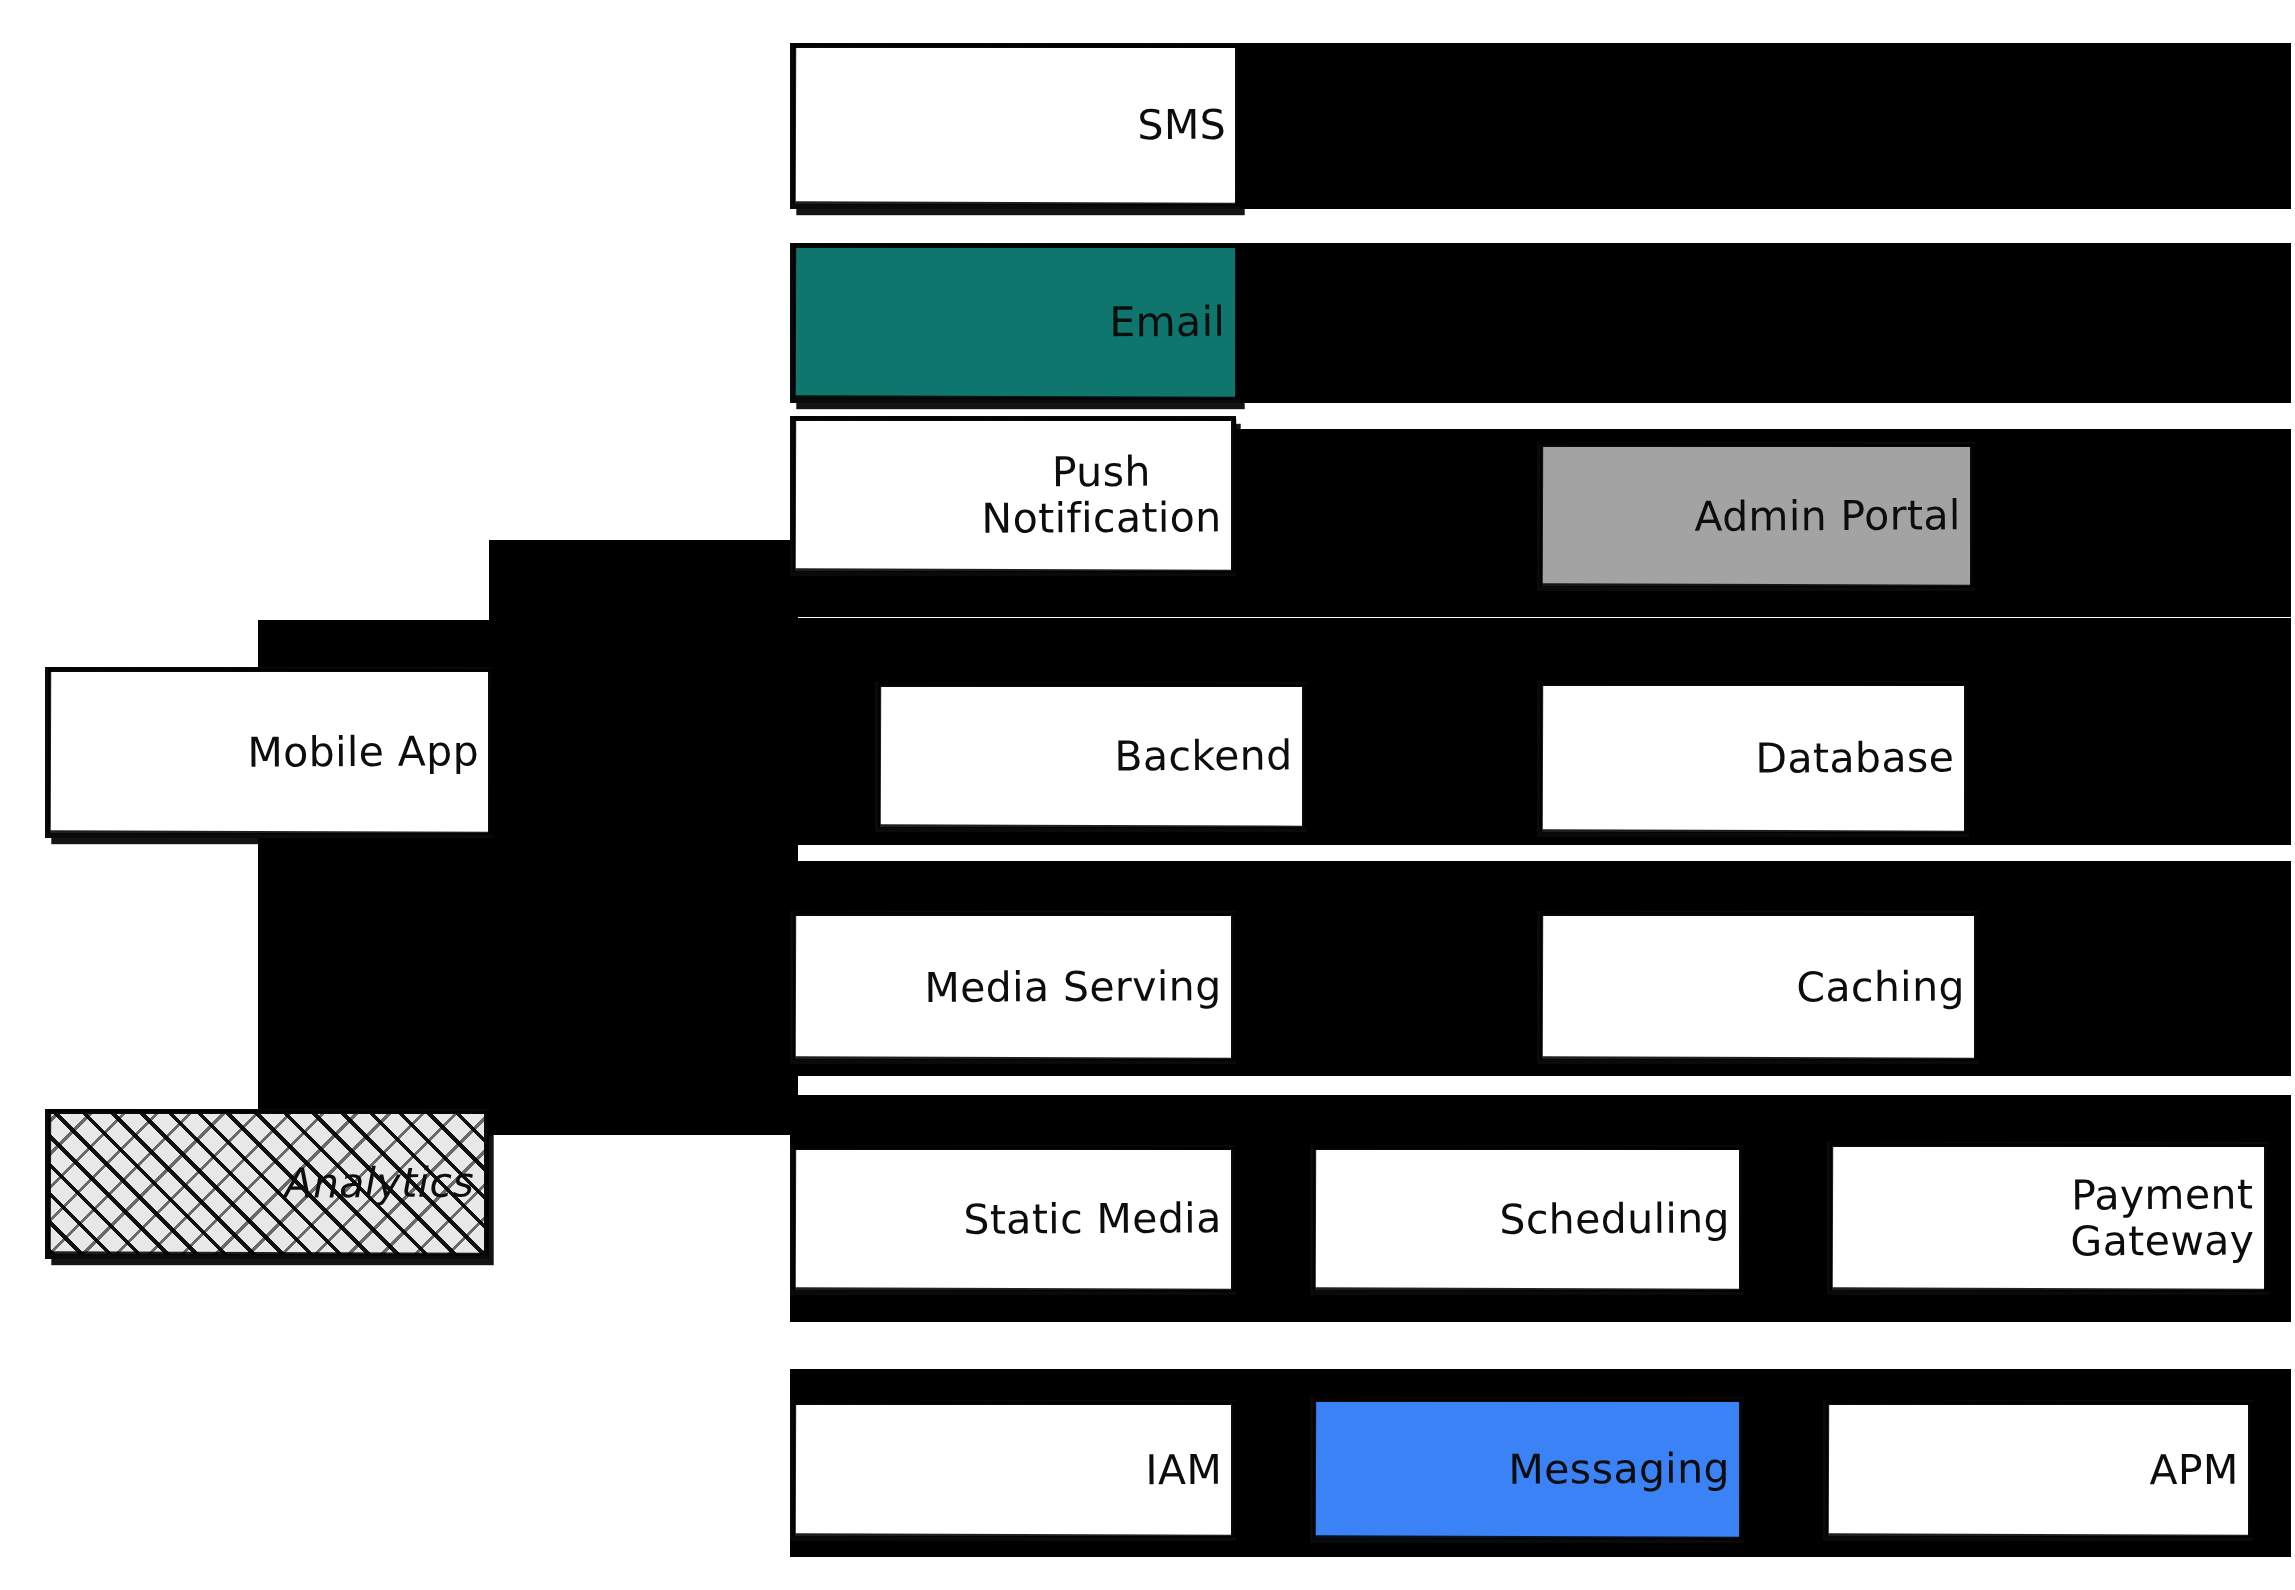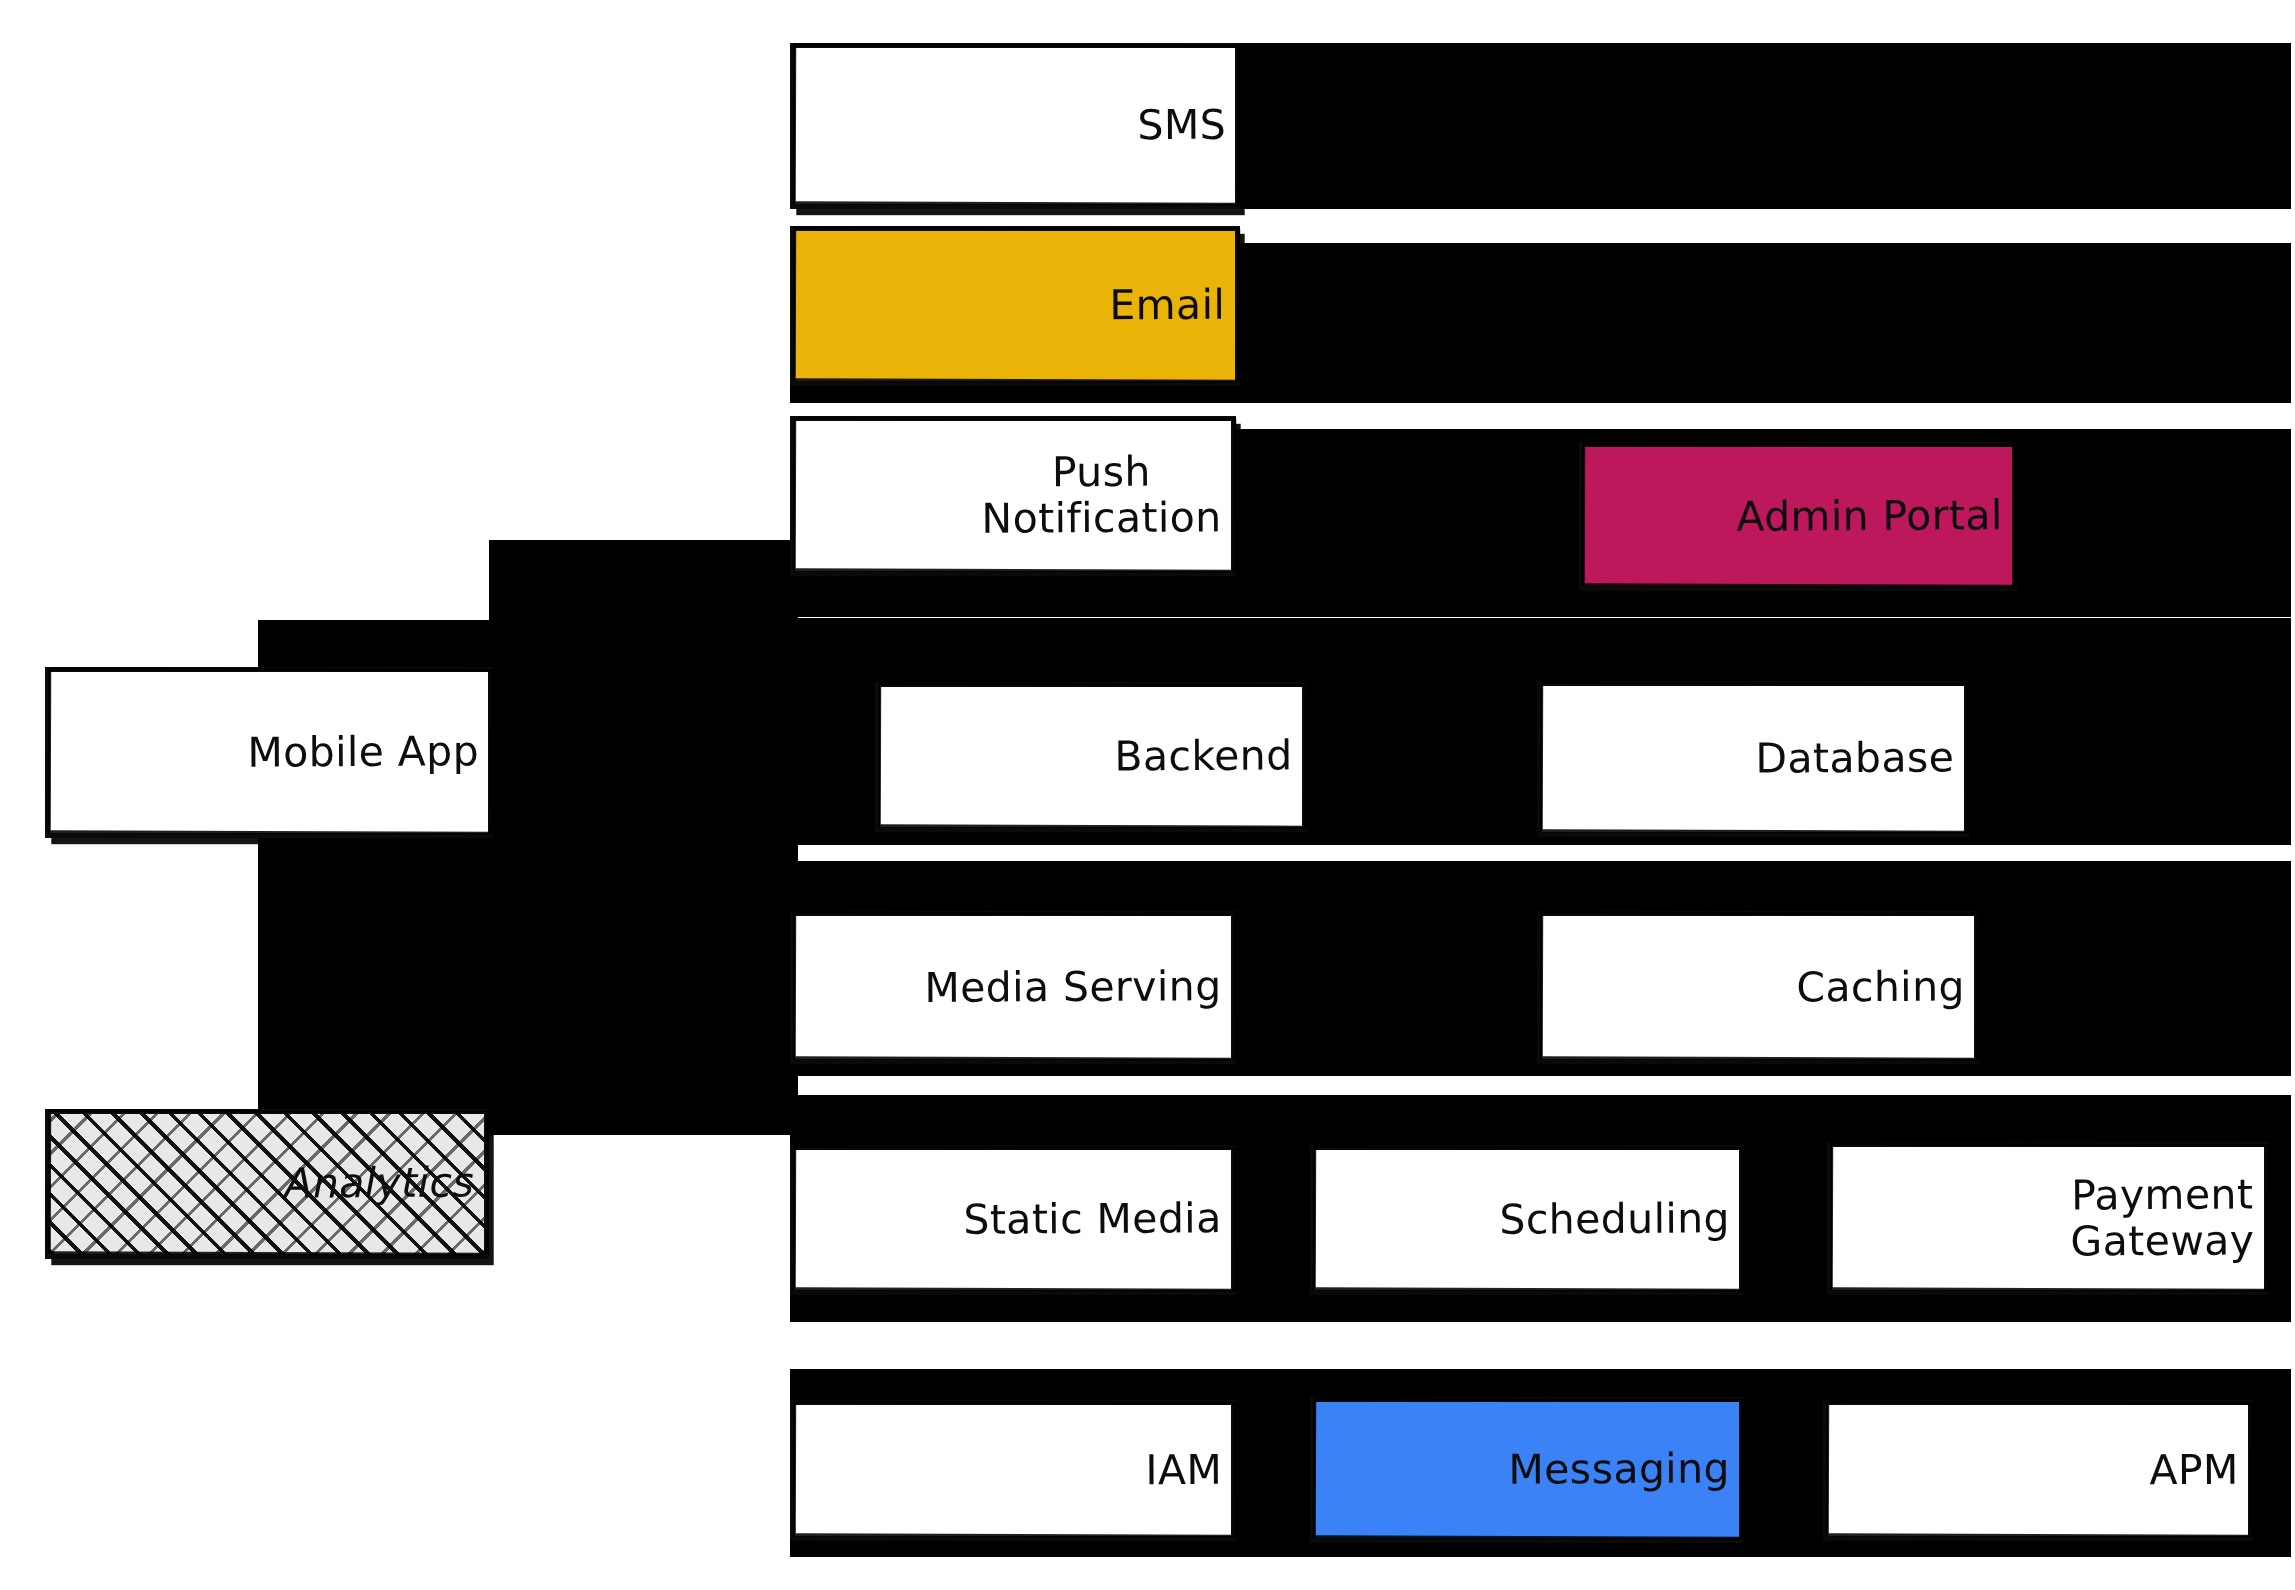"Email" div.node { background-color: #eab308 -> #0f766e; top: 226px -> 243px }
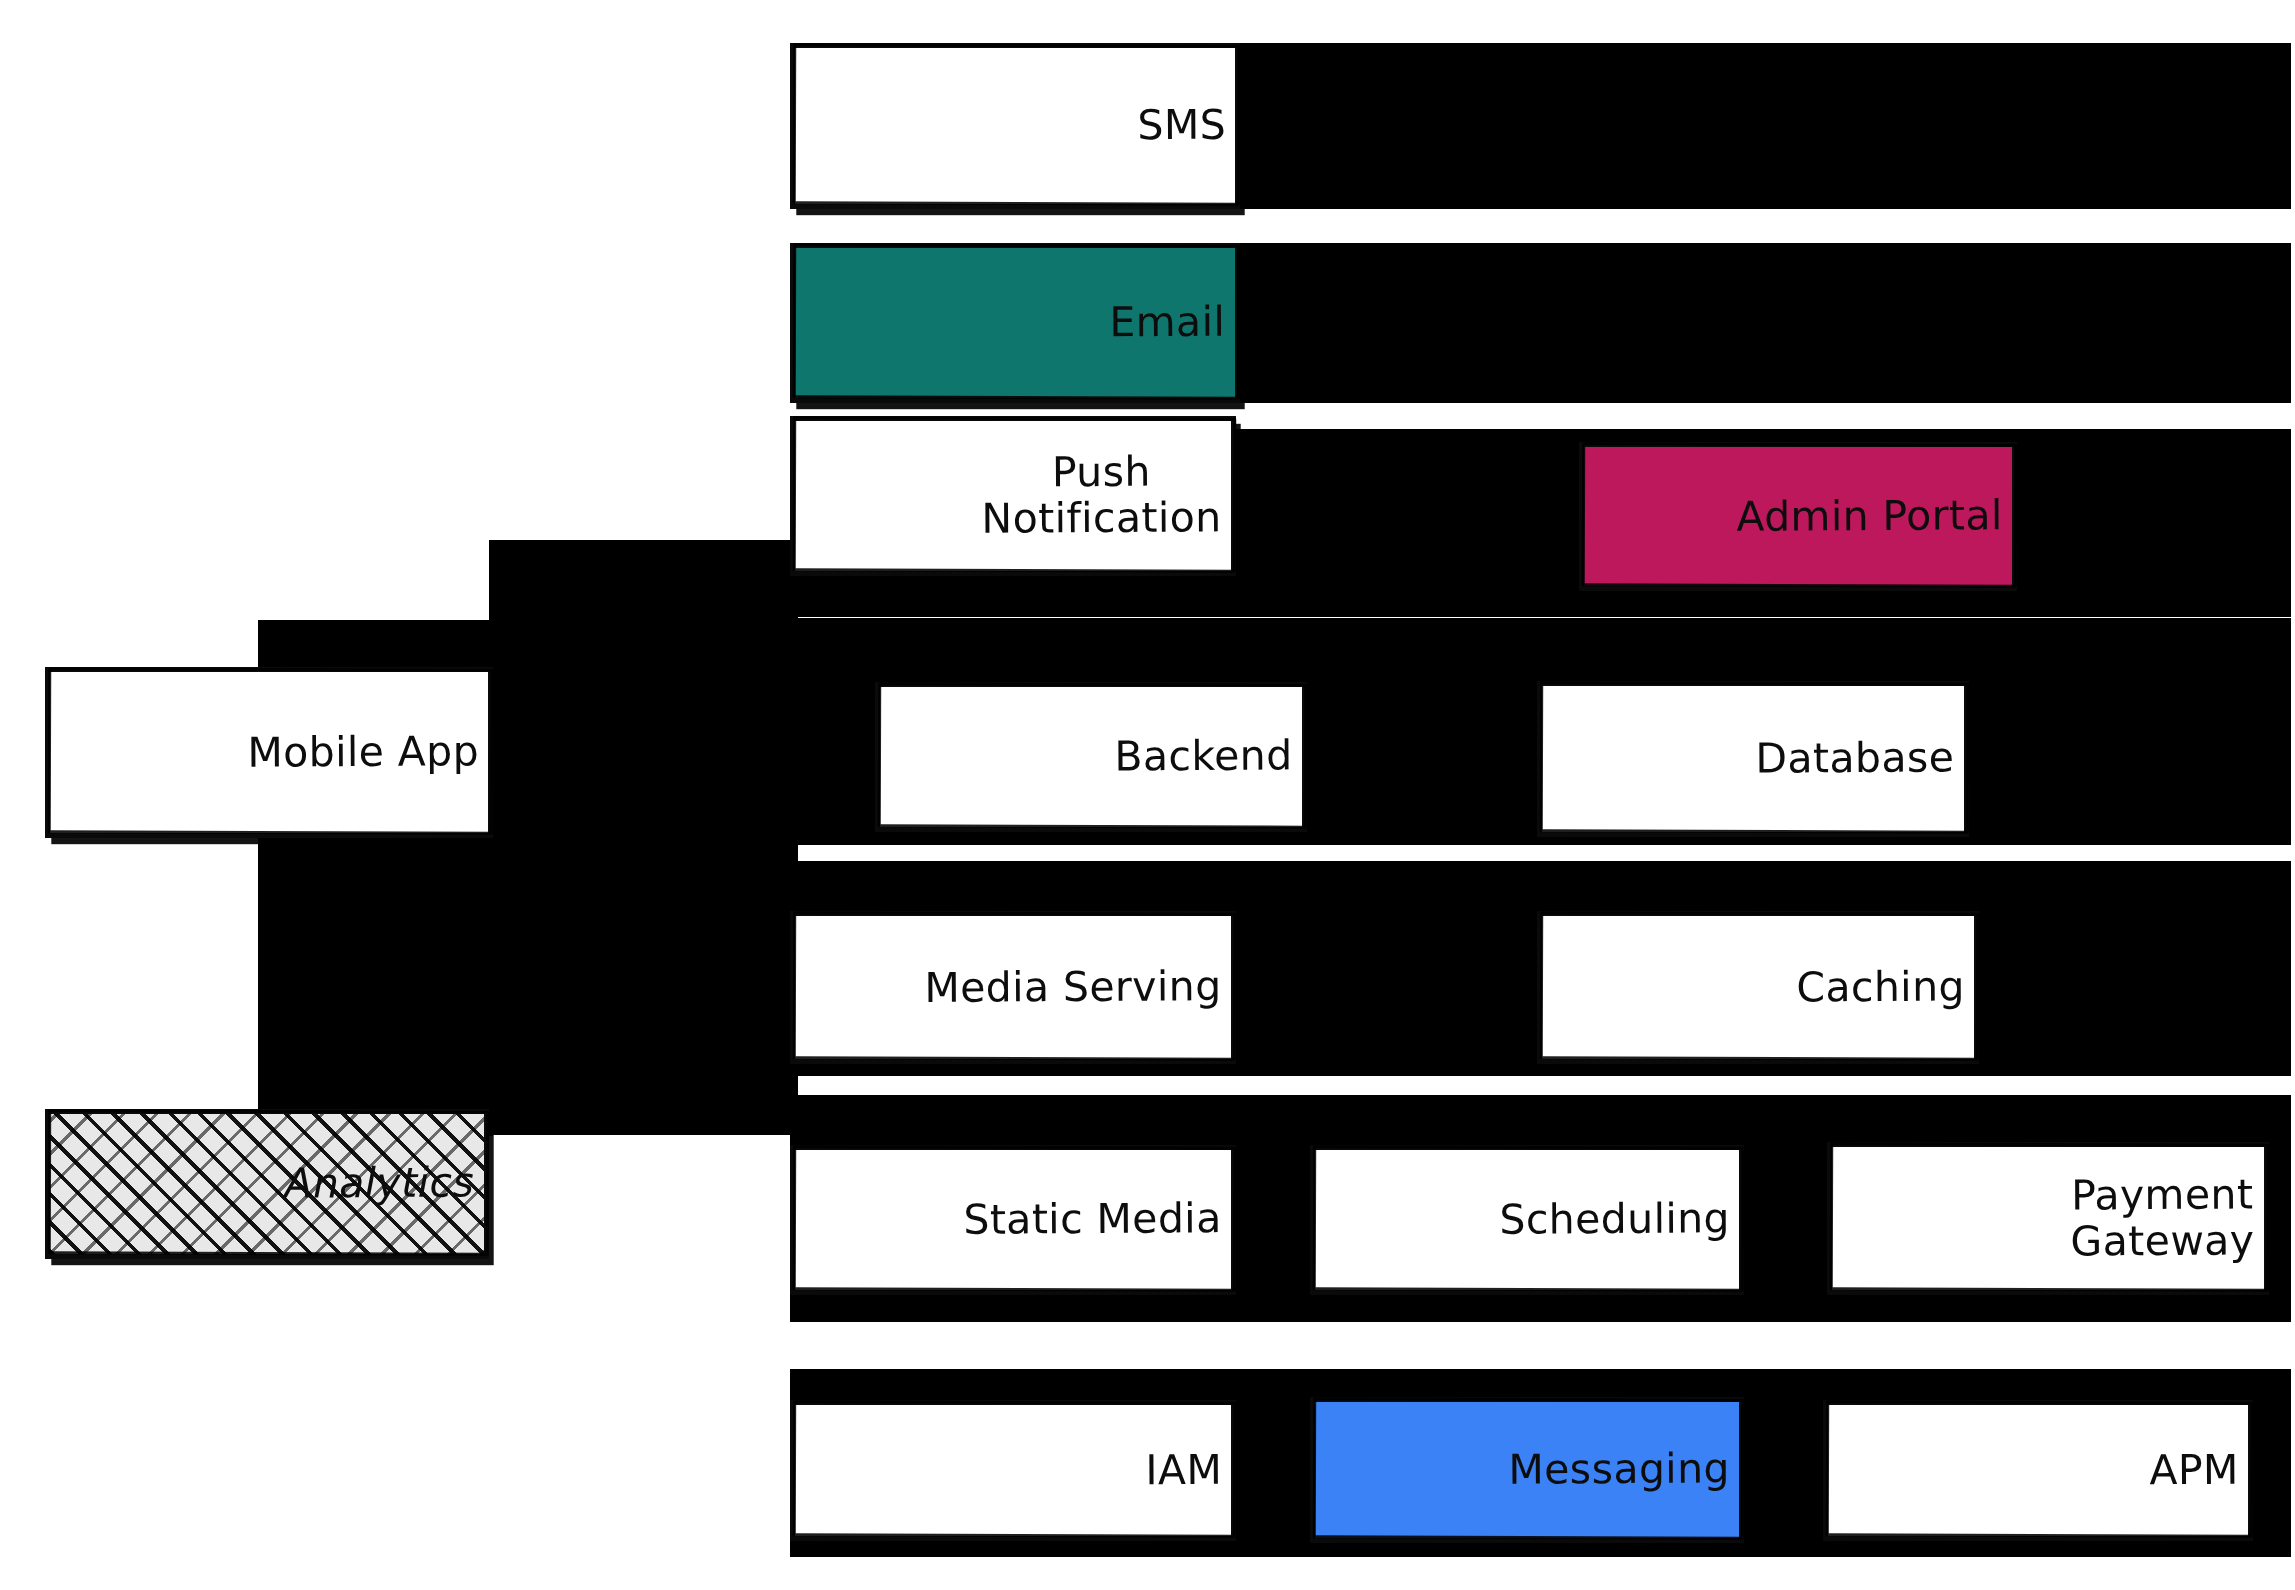"Admin Portal" div.node { background-color: #be185d -> #a3a3a3; left: 1579px -> 1537px }
